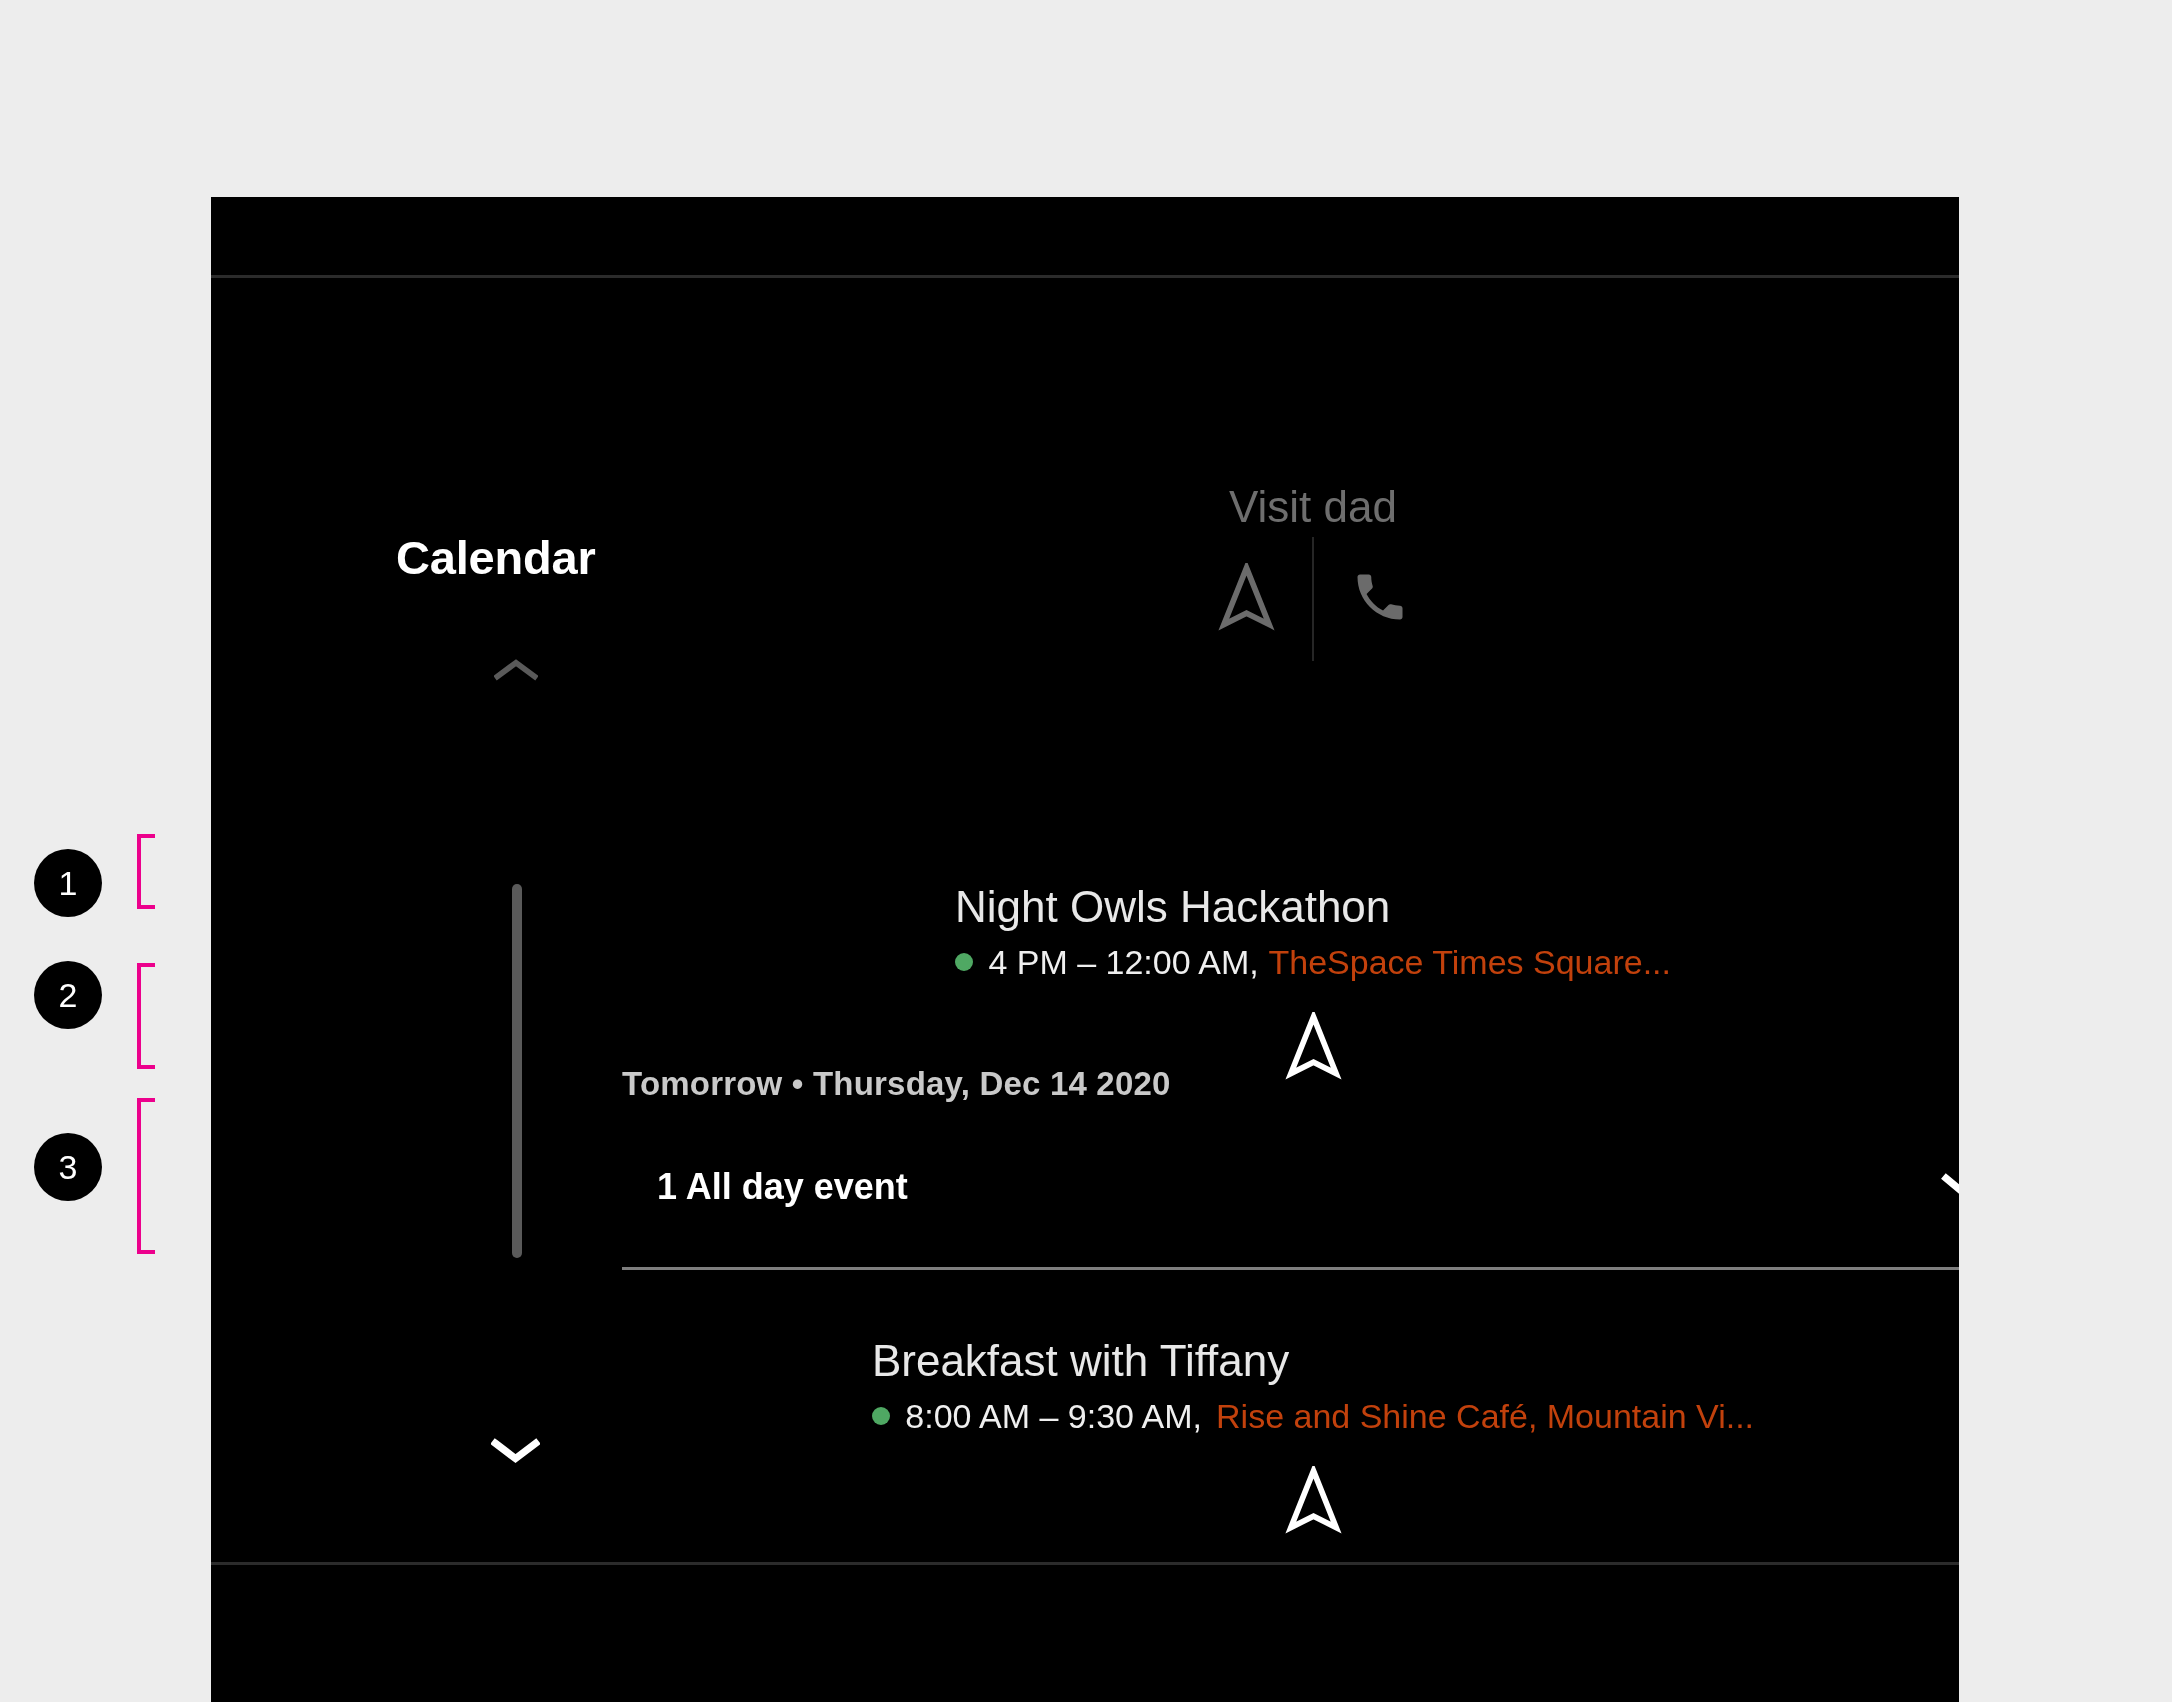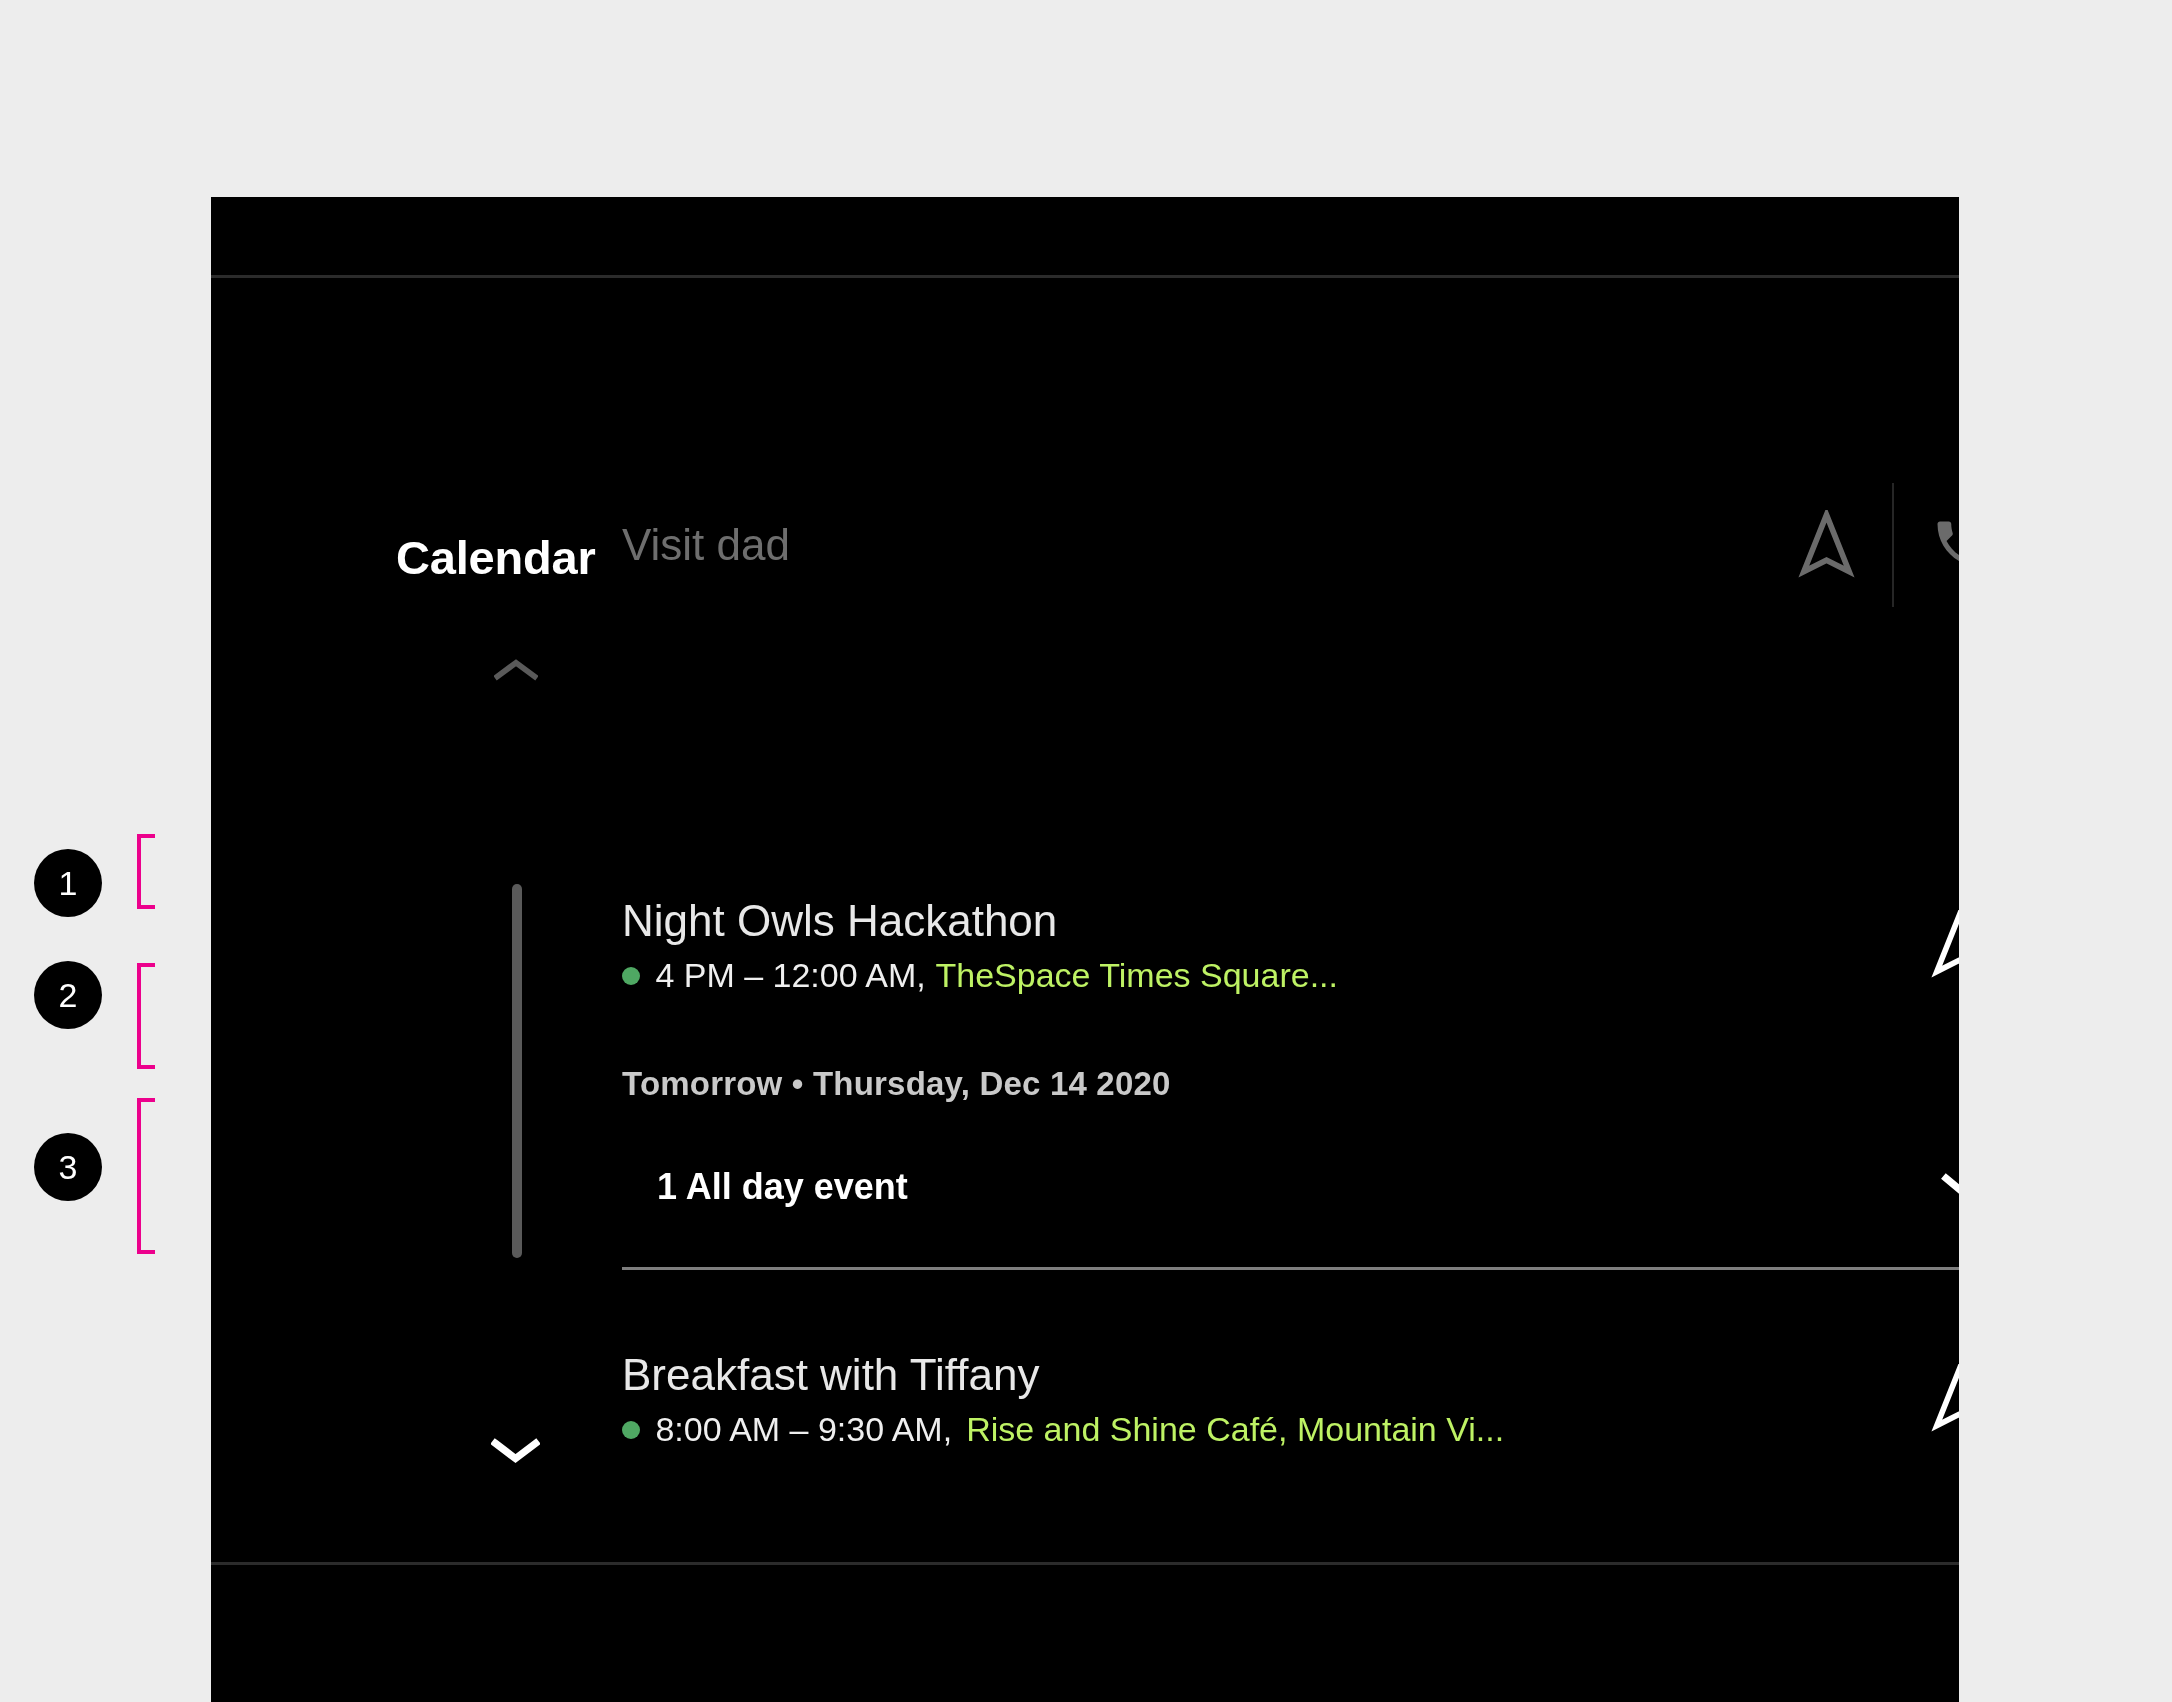"Visit dad" .event-row { flex-direction: none -> column }
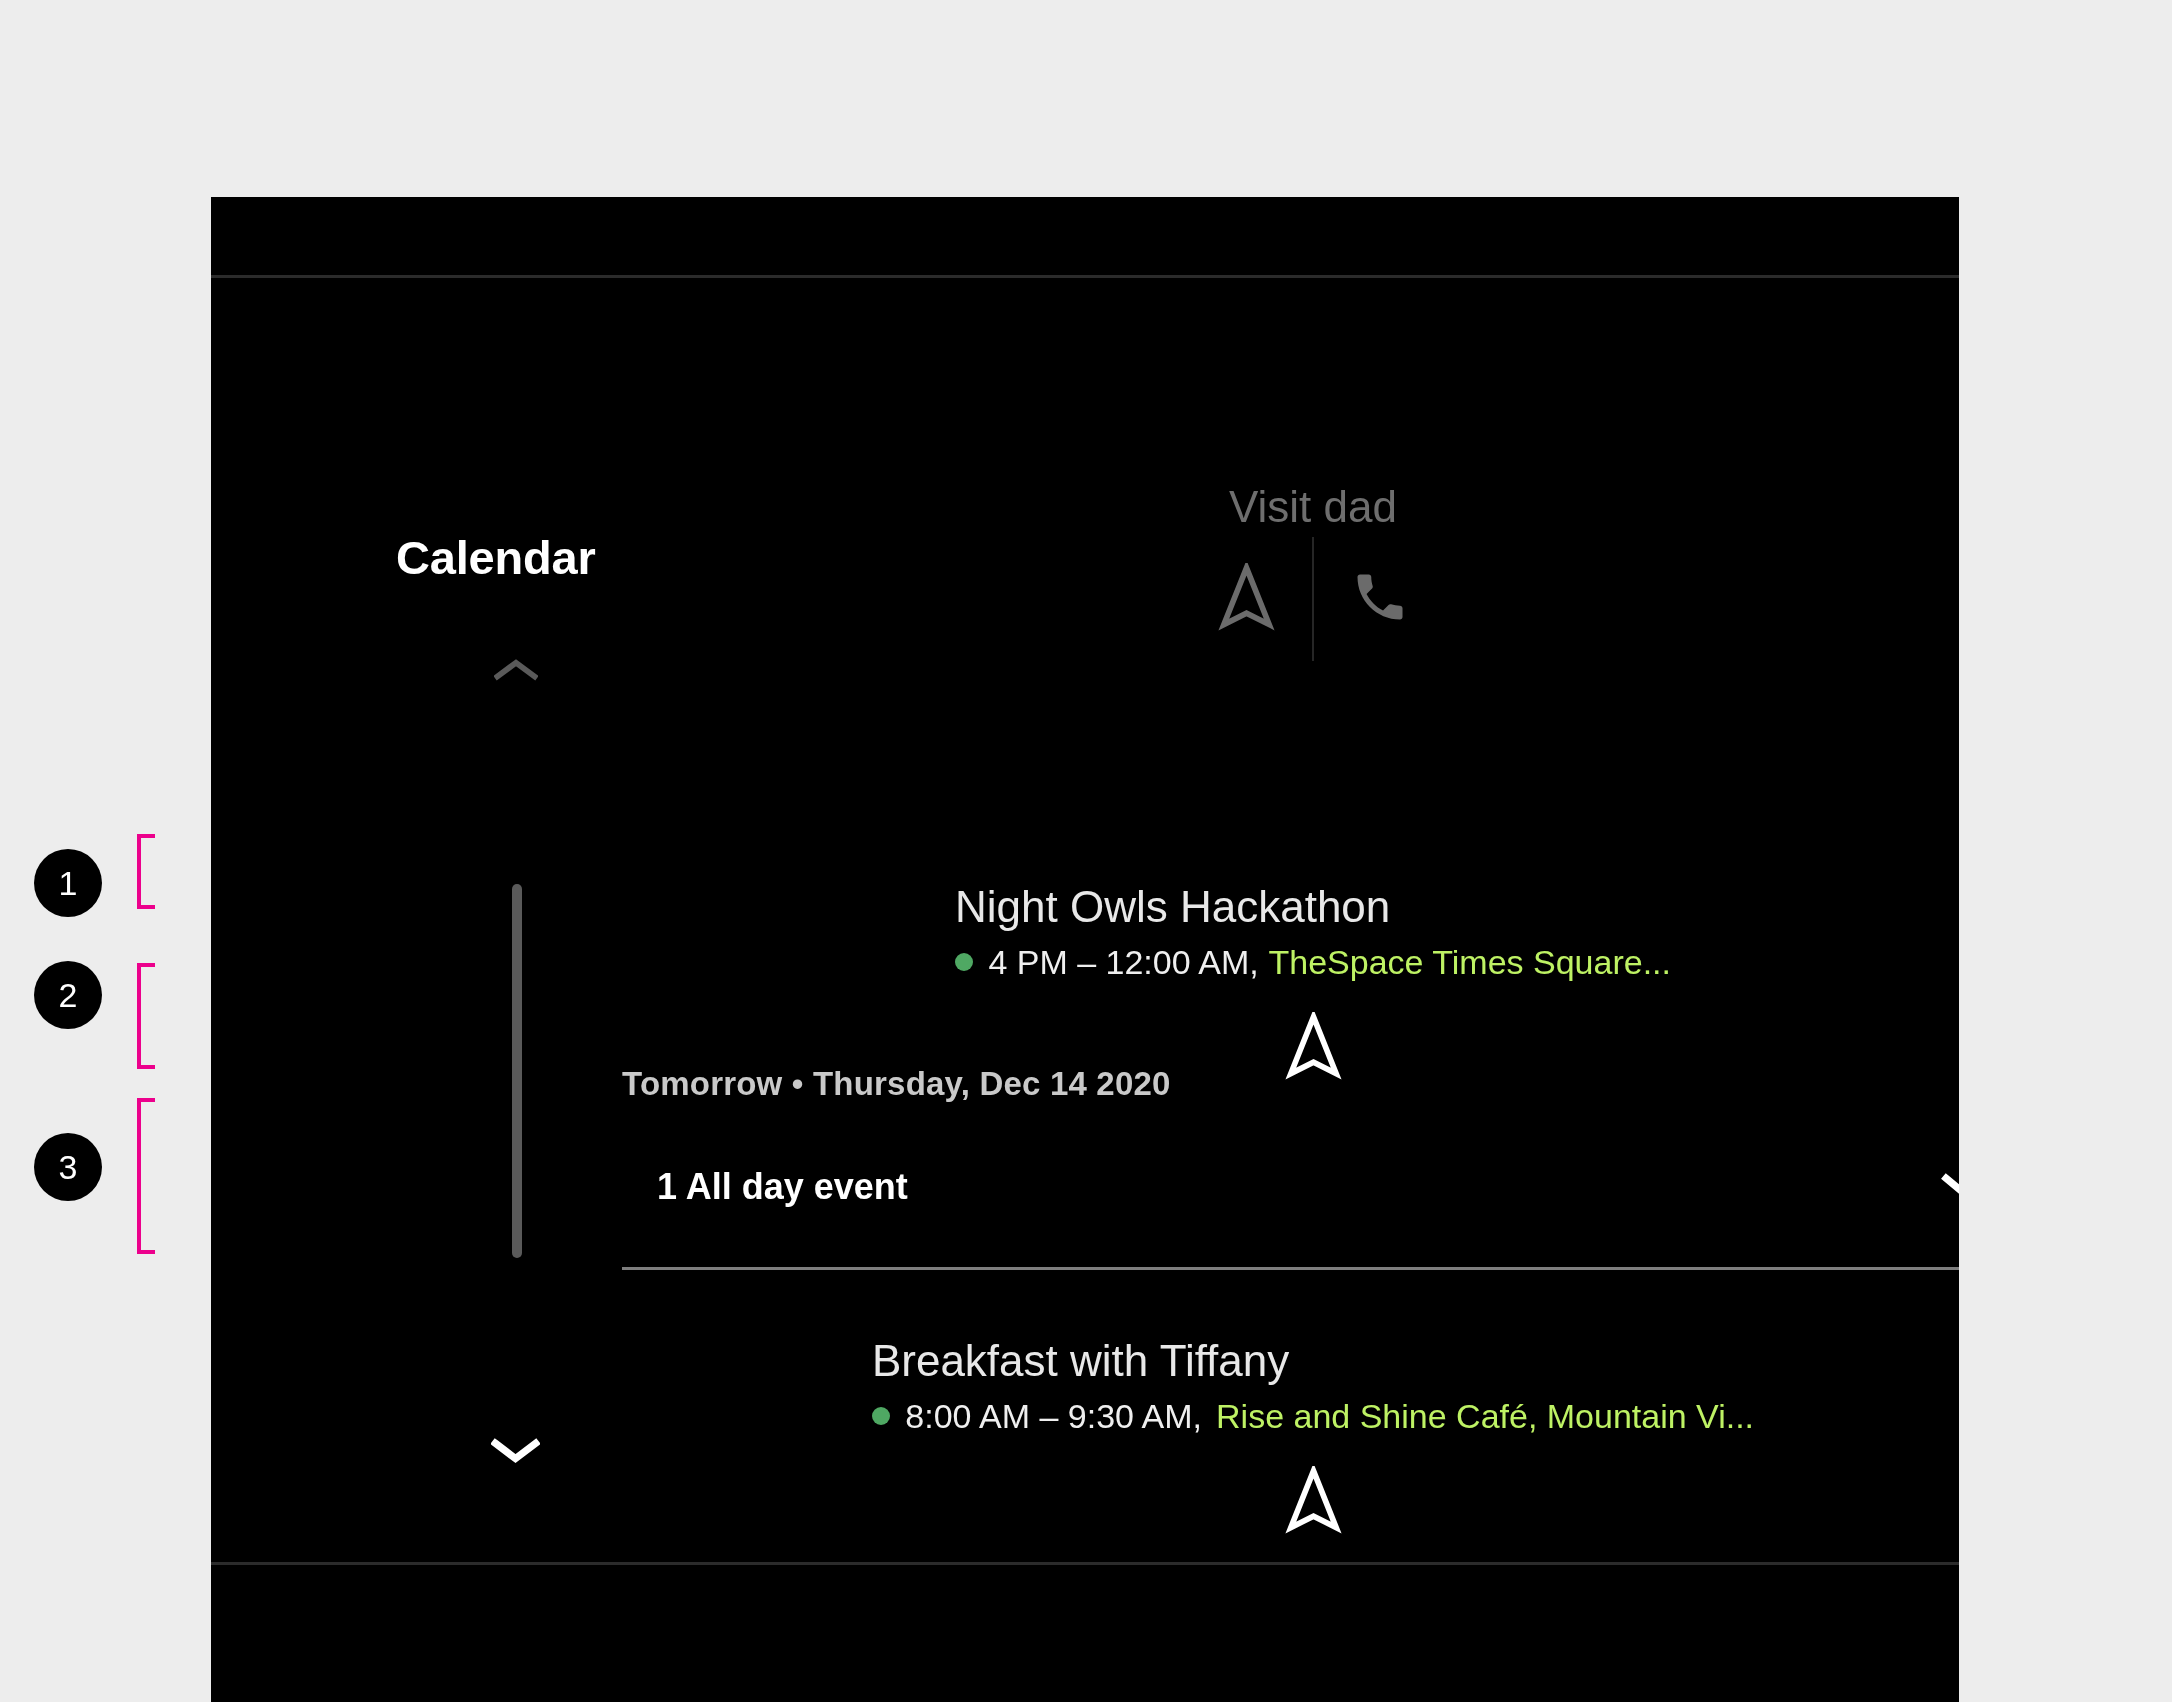"TheSpace Times Square..." .sub-loc { color: #bef264 -> #c2410c }
